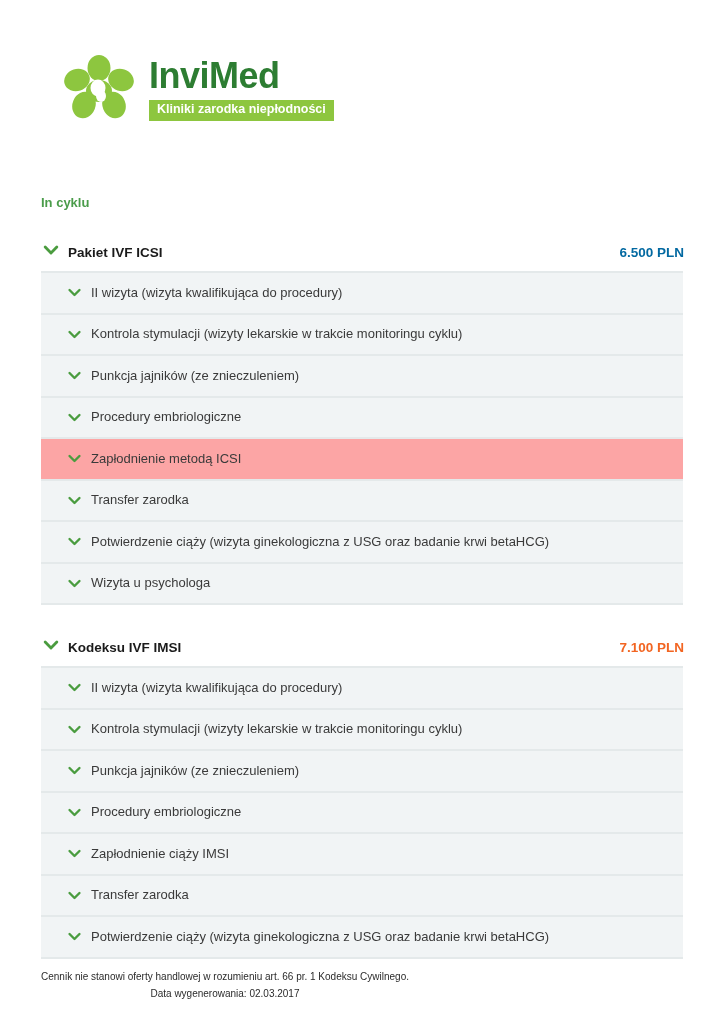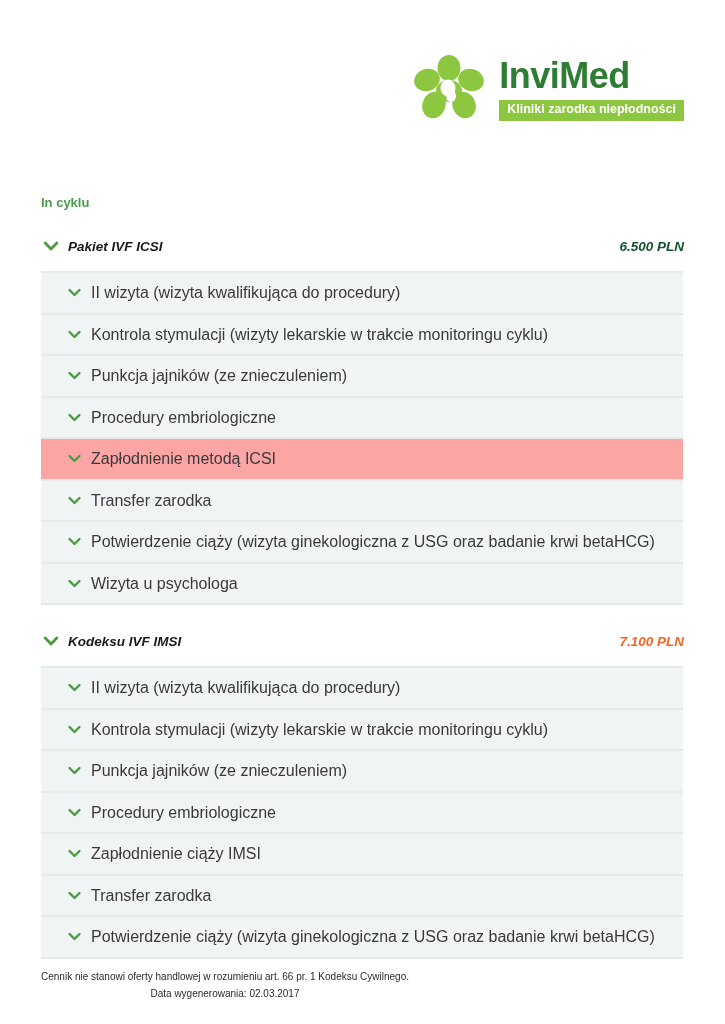"InviMed" .header { justify-content: flex-end -> flex-start }
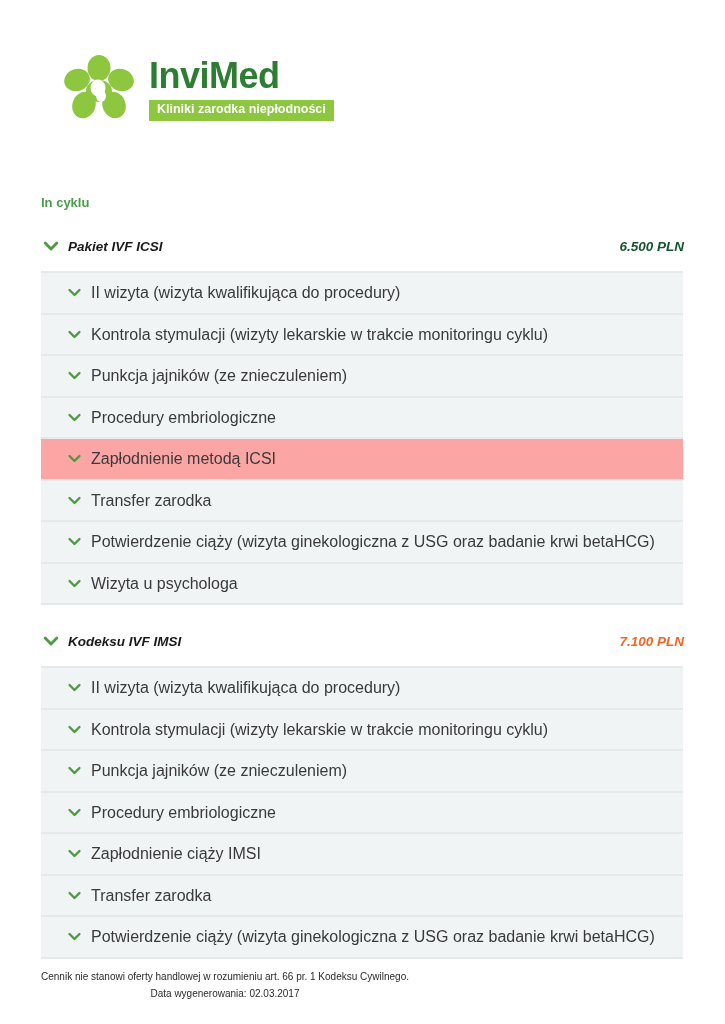"Pakiet IVF ICSI" .package-header { align-items: center -> flex-end; font-style: italic -> none }
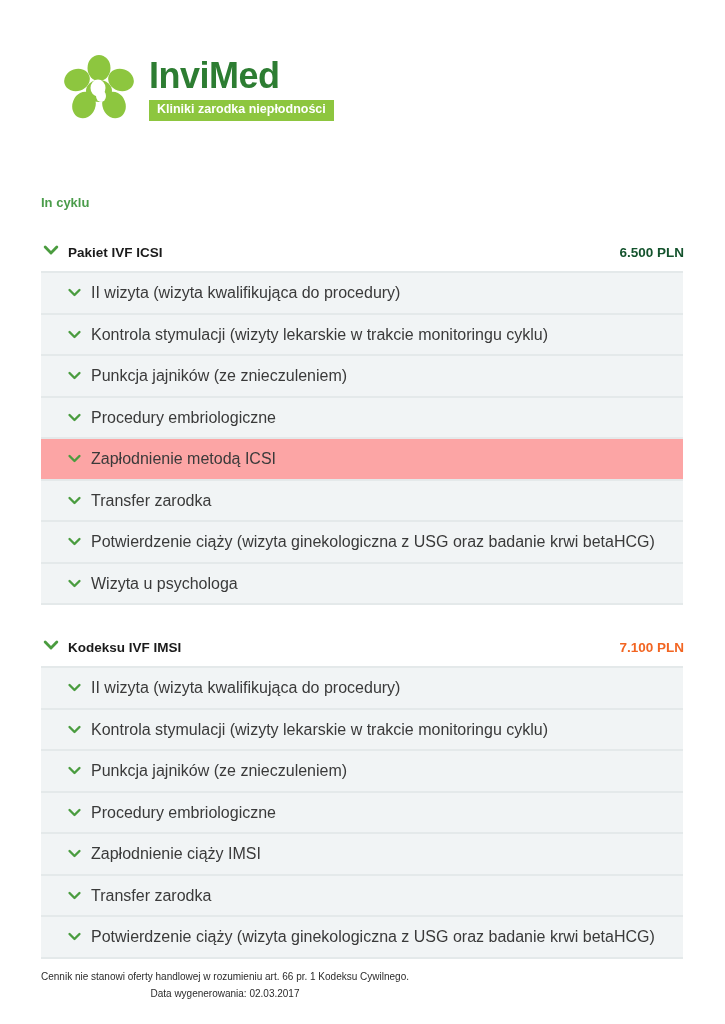"6.500 PLN" span.package-price { color: #14532d -> #0369a1 }
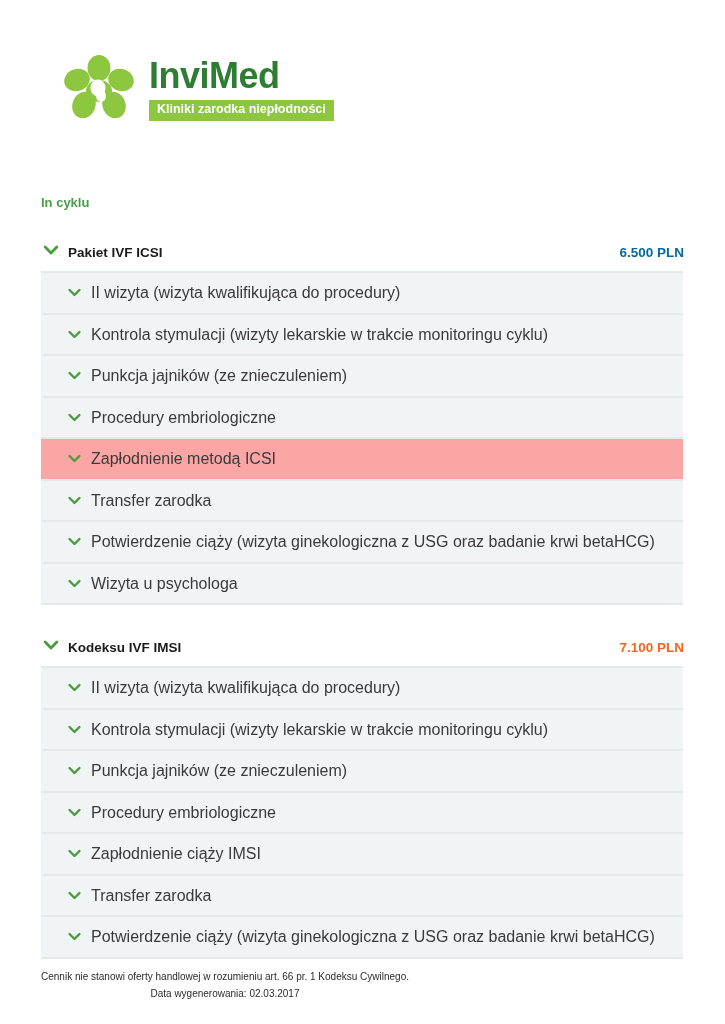"II wizyta (wizyta kwalifikująca do" .item-label { font-size: 16px -> 13px }
